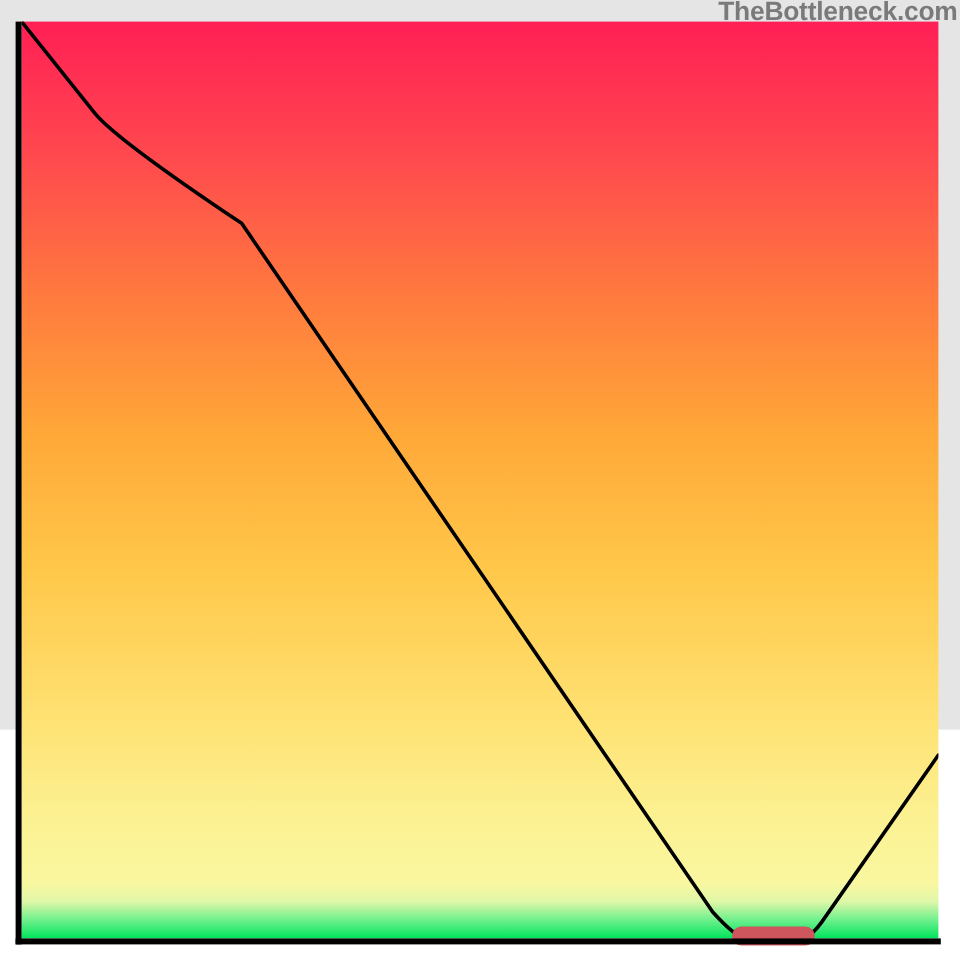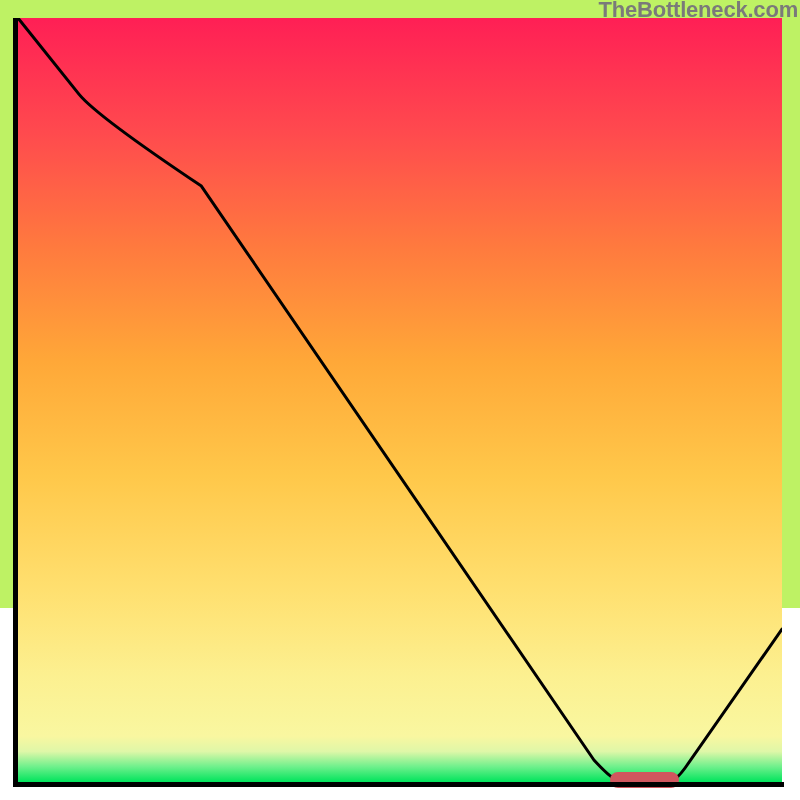"TheBottleneck.com" .canvas { background: #bef264 -> #e5e5e5 }
